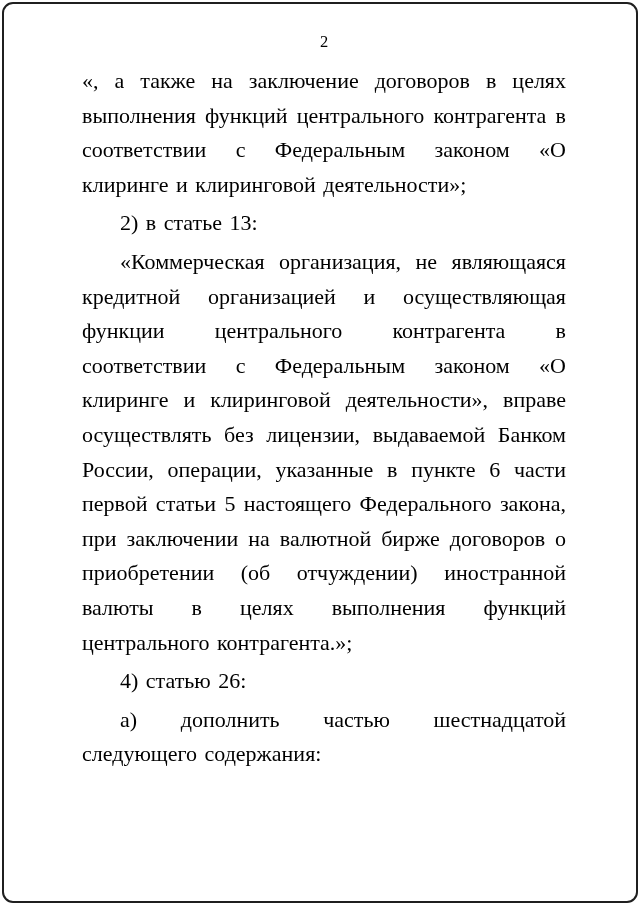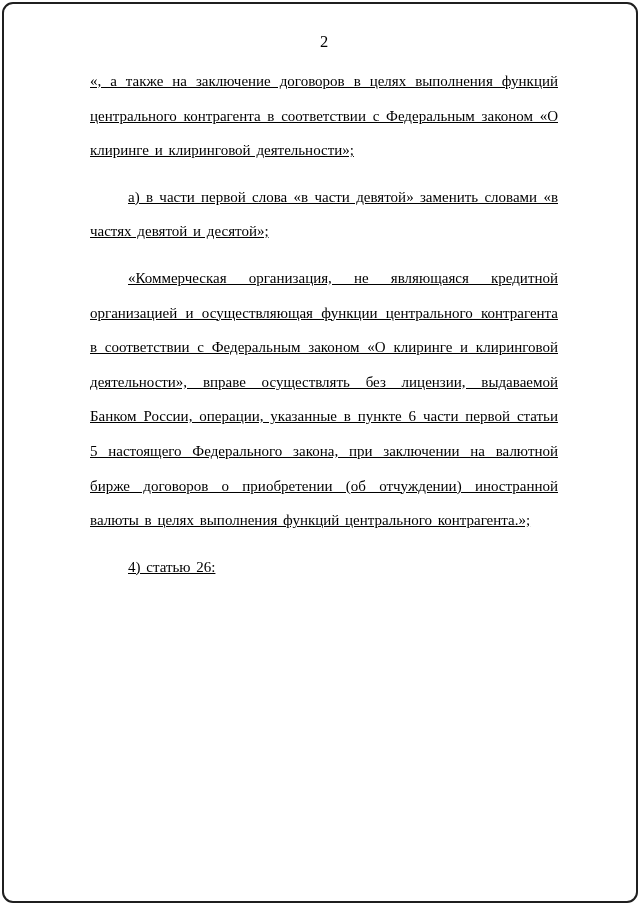"«, а также на заключение" .para { font-size: 15px -> 22px; margin: 12px -> 4px; text-decoration: underline -> none }
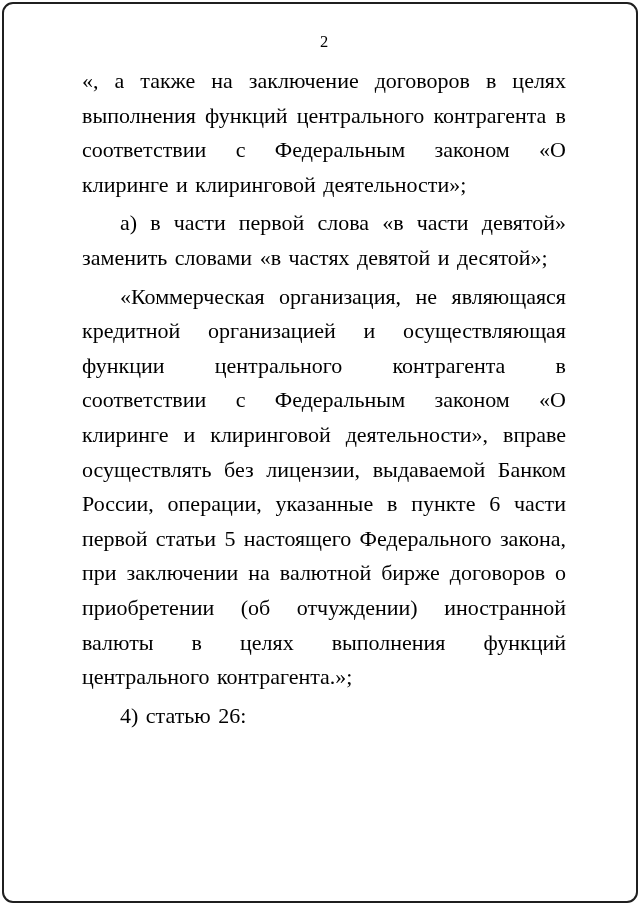"2) в статье 13:" p.para { html: none -> <p>2) в статье 13:</p> }
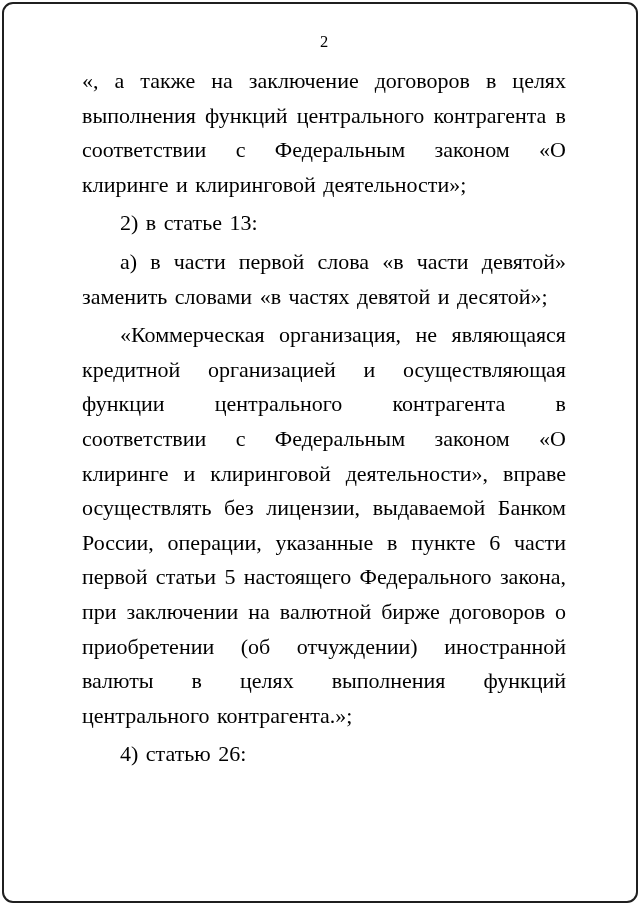"а) в части первой слова" p.para { html: <p>а) в части первой слова «в части девятой» заменить словами «в частях девятой и десятой»;</p> -> none }
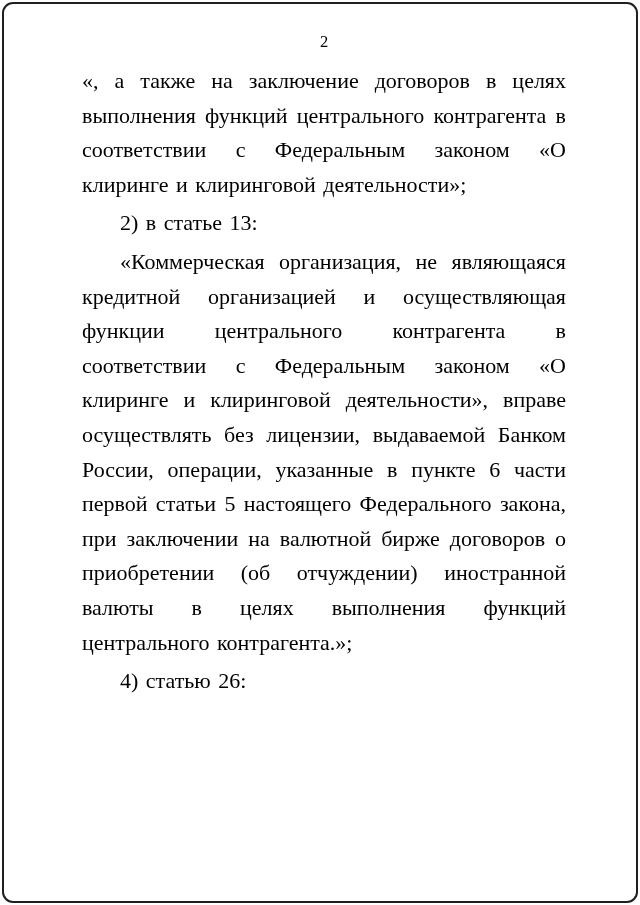"а) дополнить частью шестнадцатой" p.para { html: none -> <p>а) дополнить частью шестнадцатой следующего содержания:</p> }
